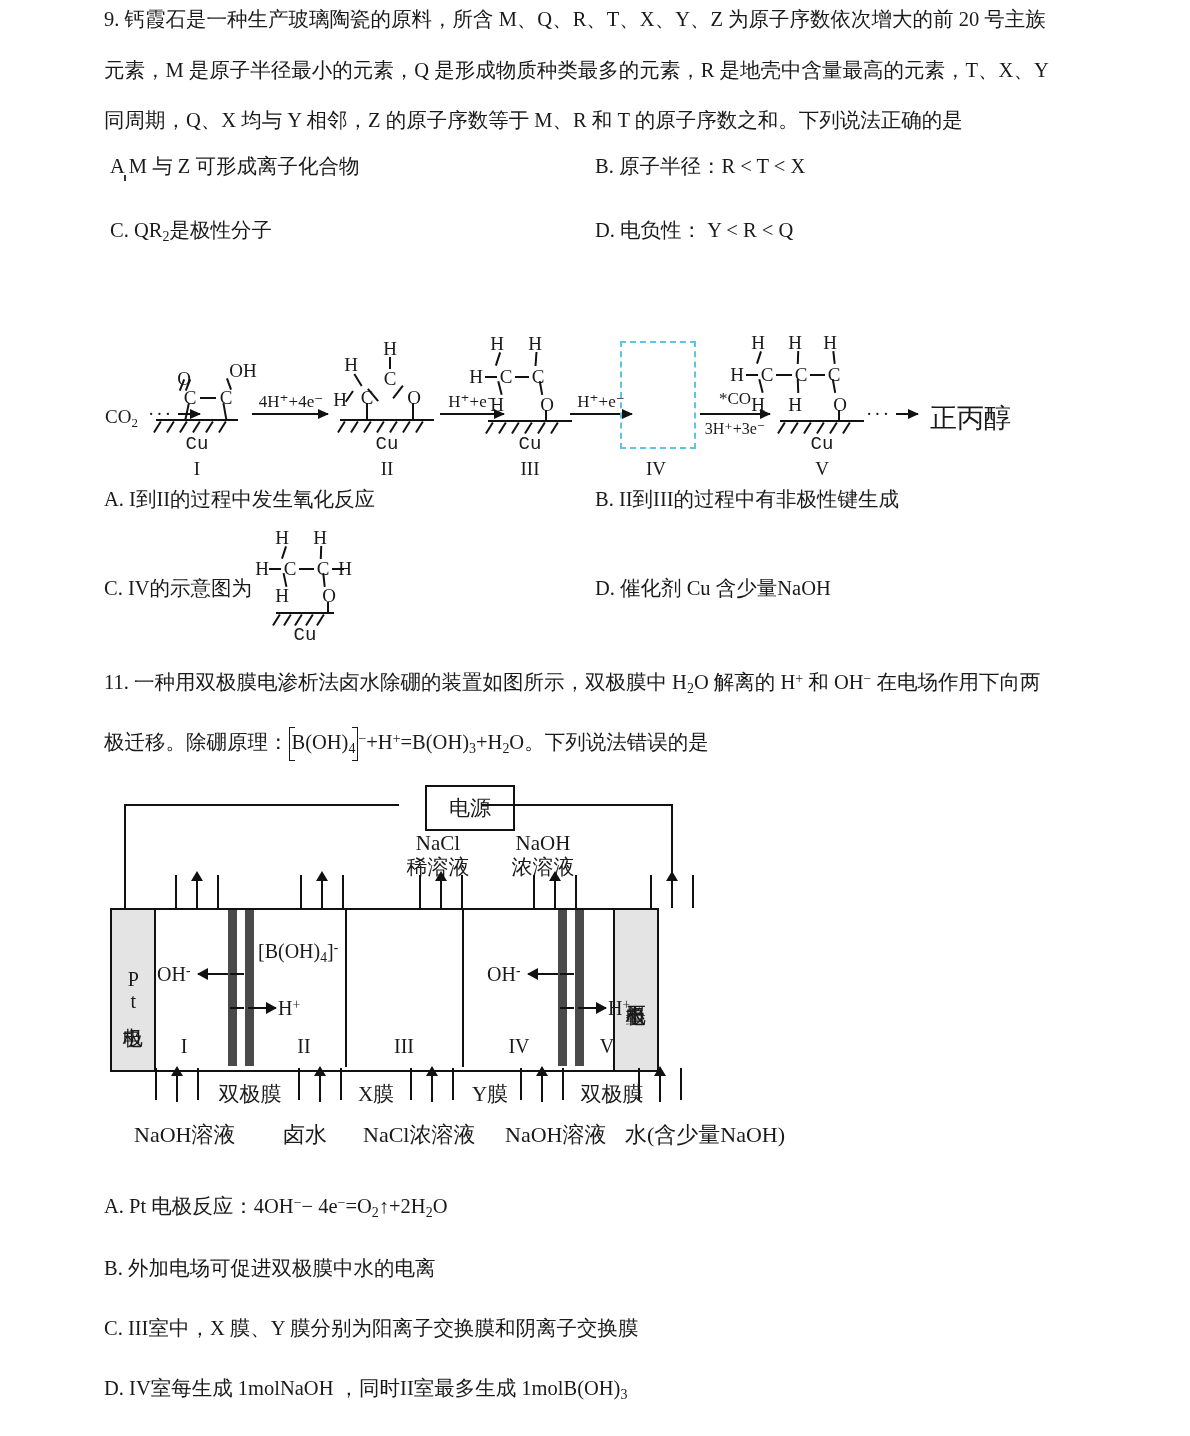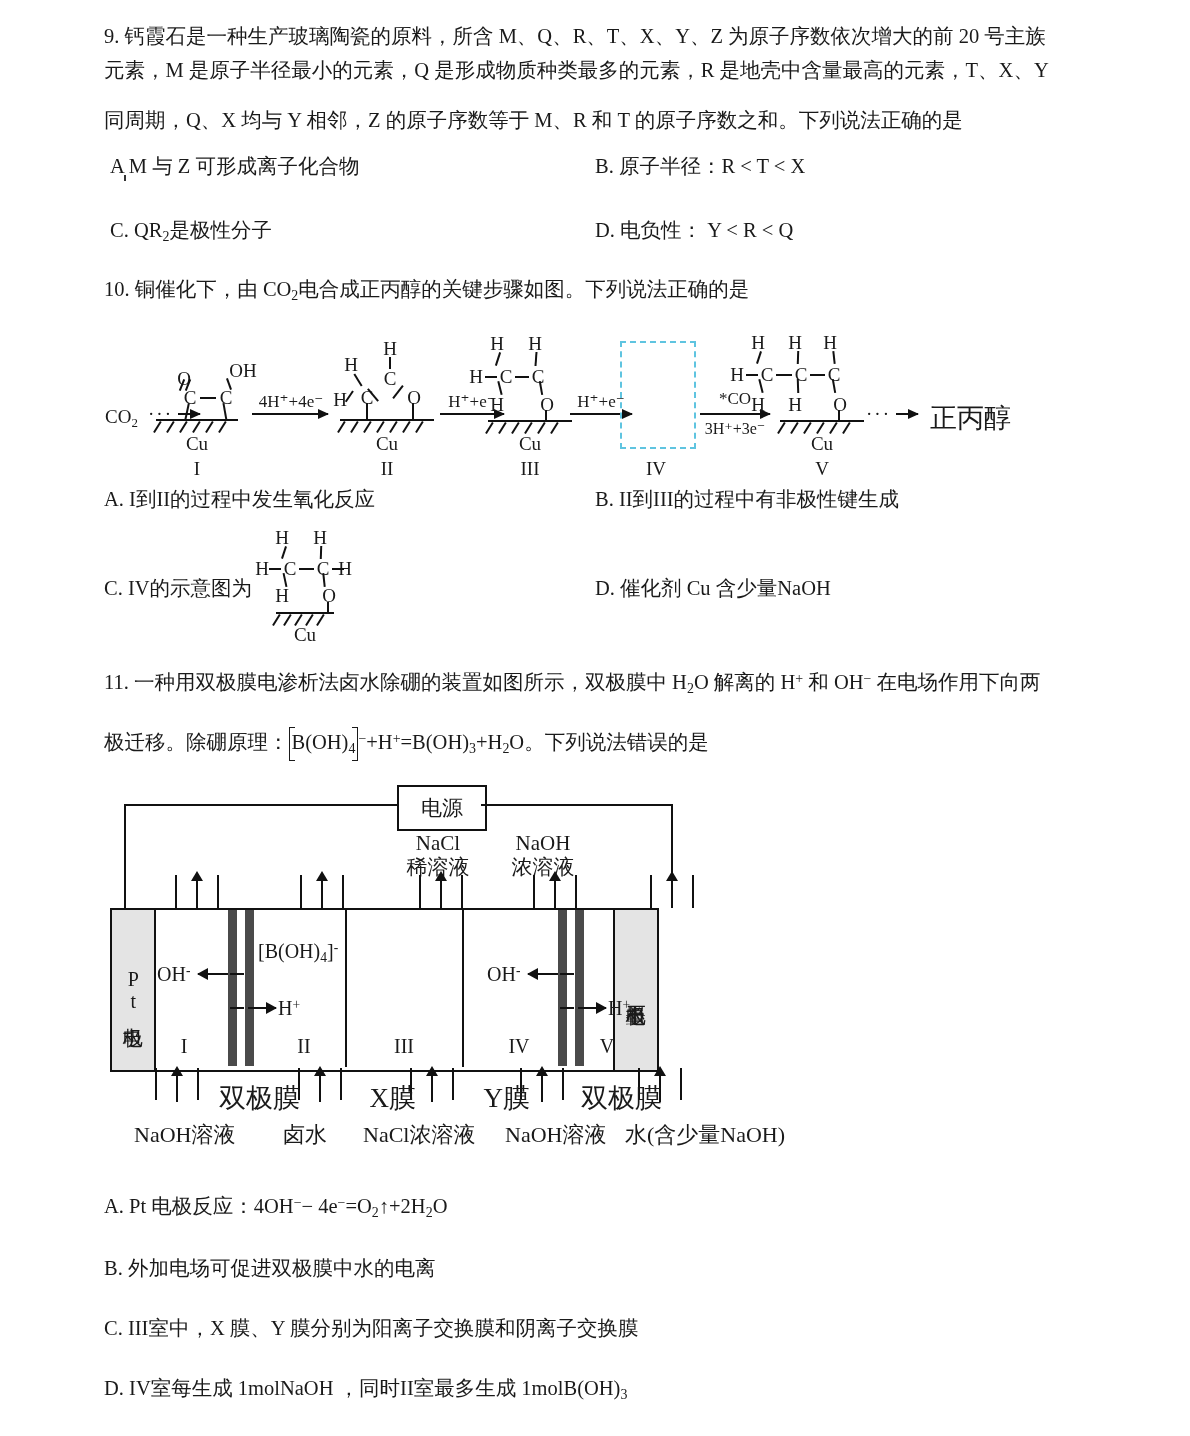"9. 钙霞石是一种生产玻璃陶瓷的原料，所含 M、Q、R、T、X、Y、Z" div.q-line { top: 26px -> 9px }
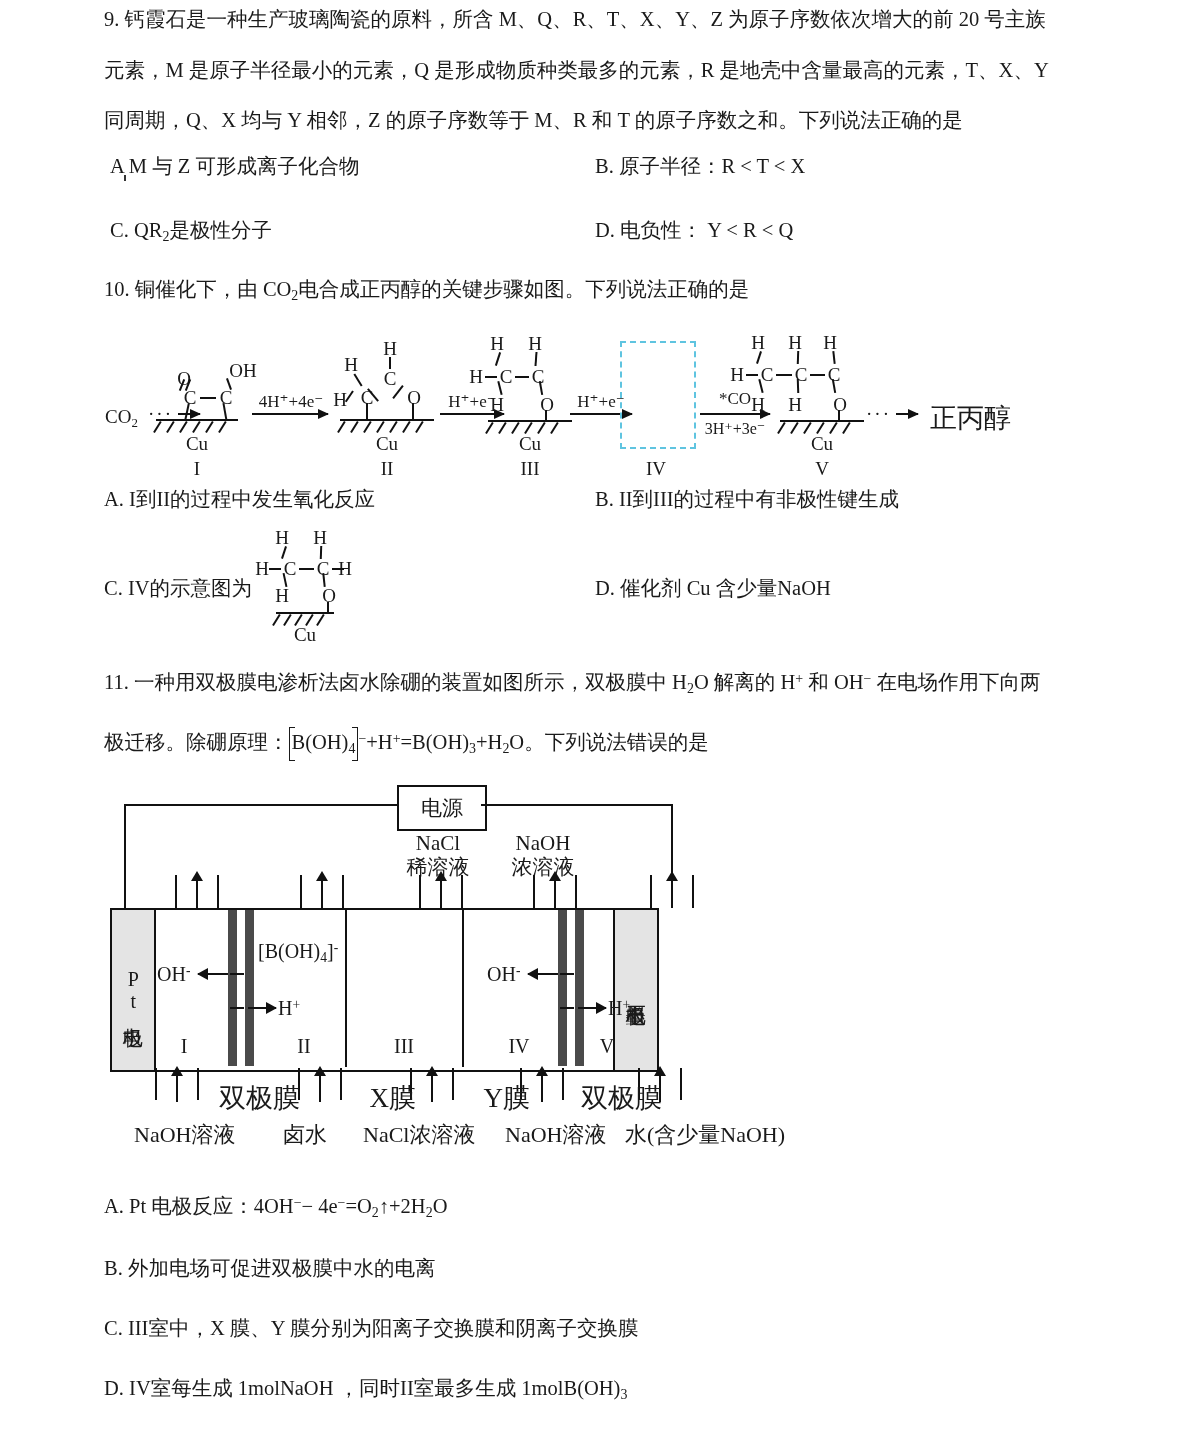"10. 铜催化下，由 CO2电合成正丙醇的关键步骤如图。下列说法正确的是" div.q-line { html: <div><span>10. 铜催化下，由 CO</span><sub>2</sub><span>电合成正丙醇的关键步骤如图。下列说法正确的是</span></div> -> none }
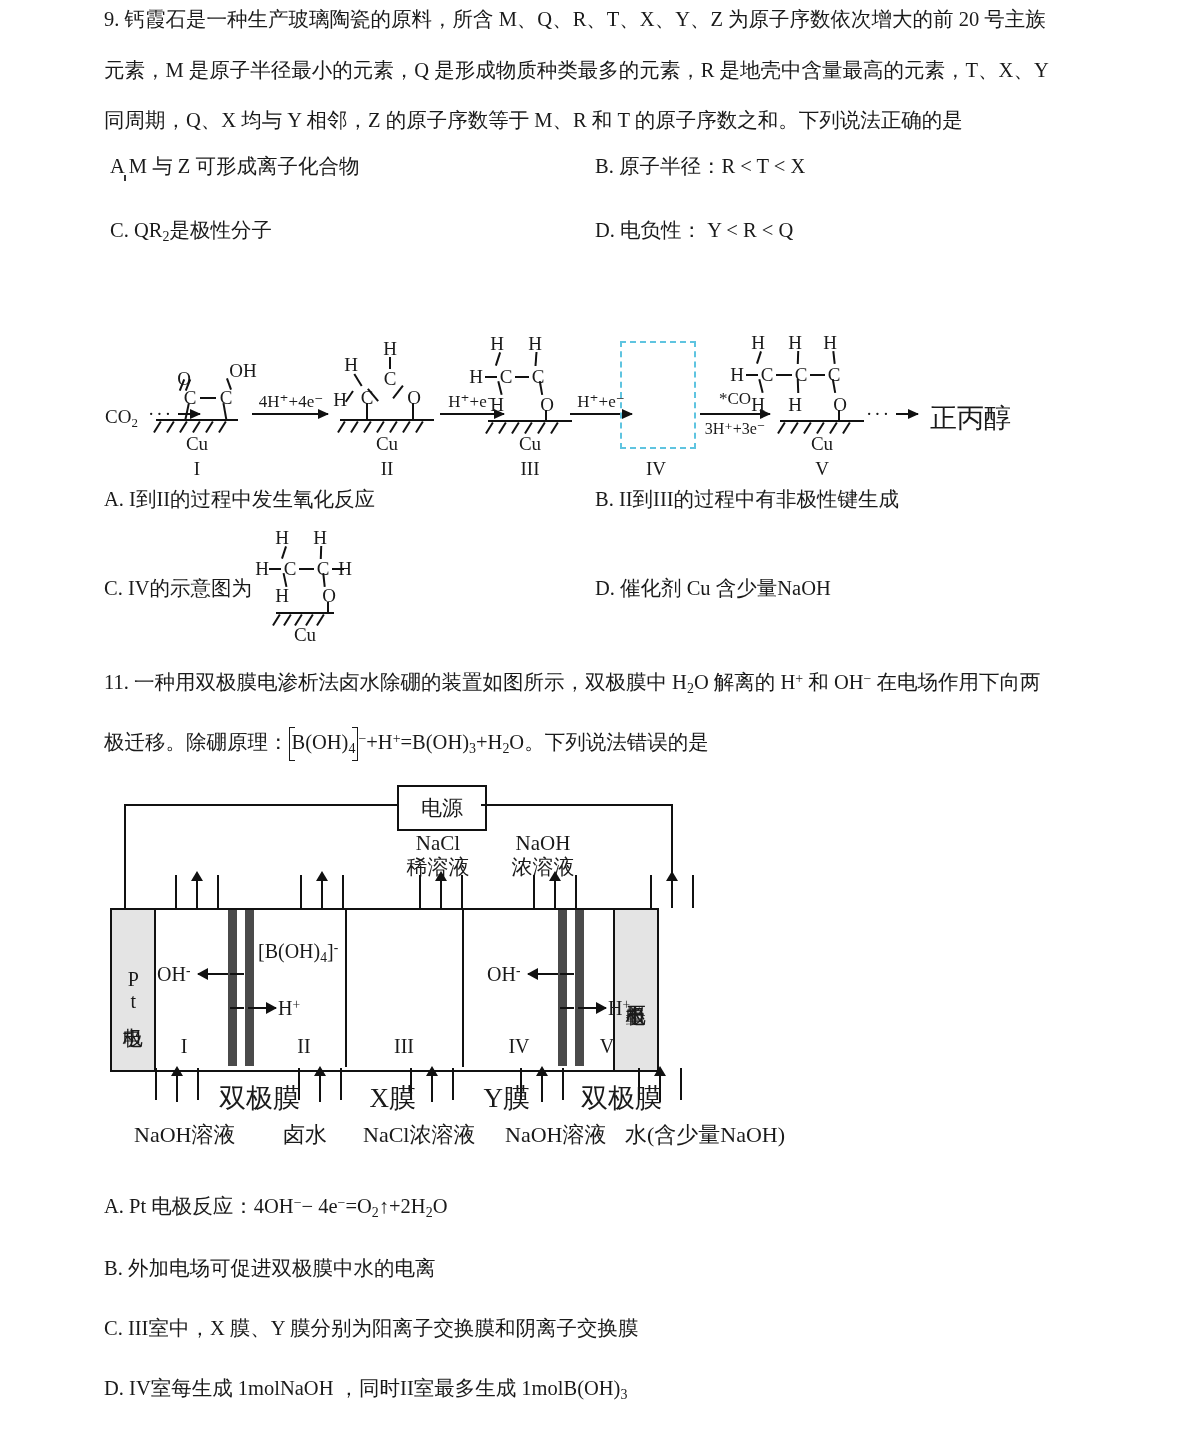"Cu" .culabel { font-family: none -> Liberation Mono, monospace }
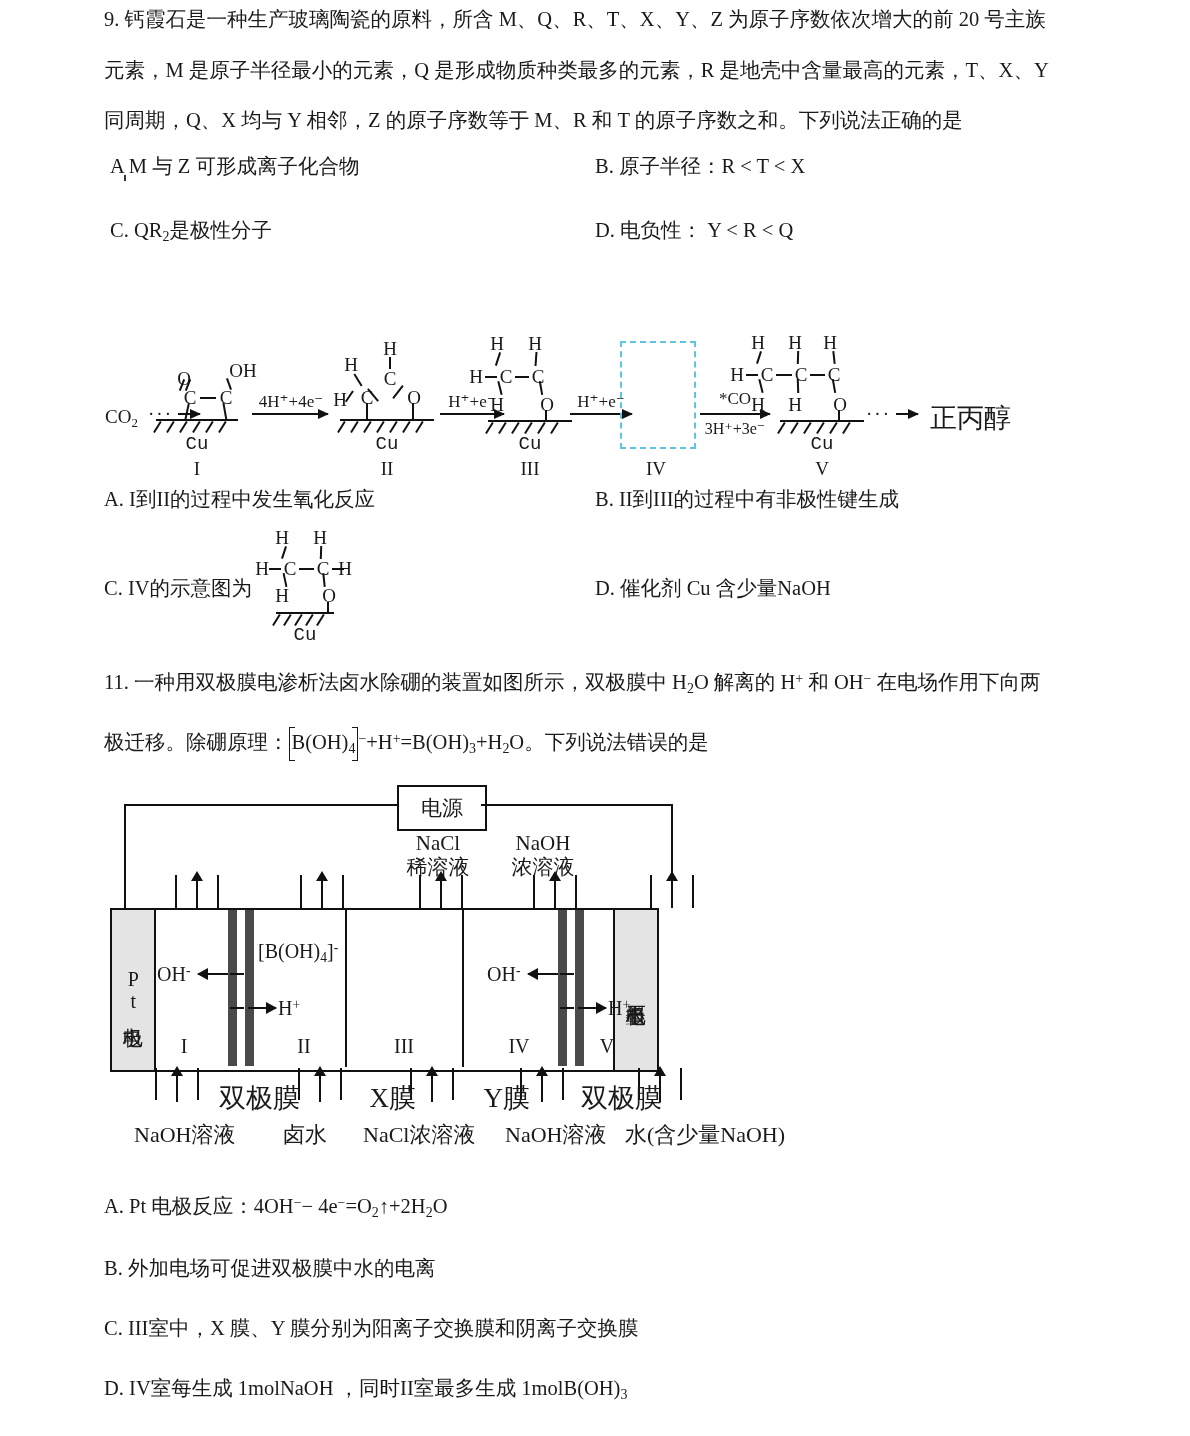"电源" .psu { margin-left: none -> 28px }
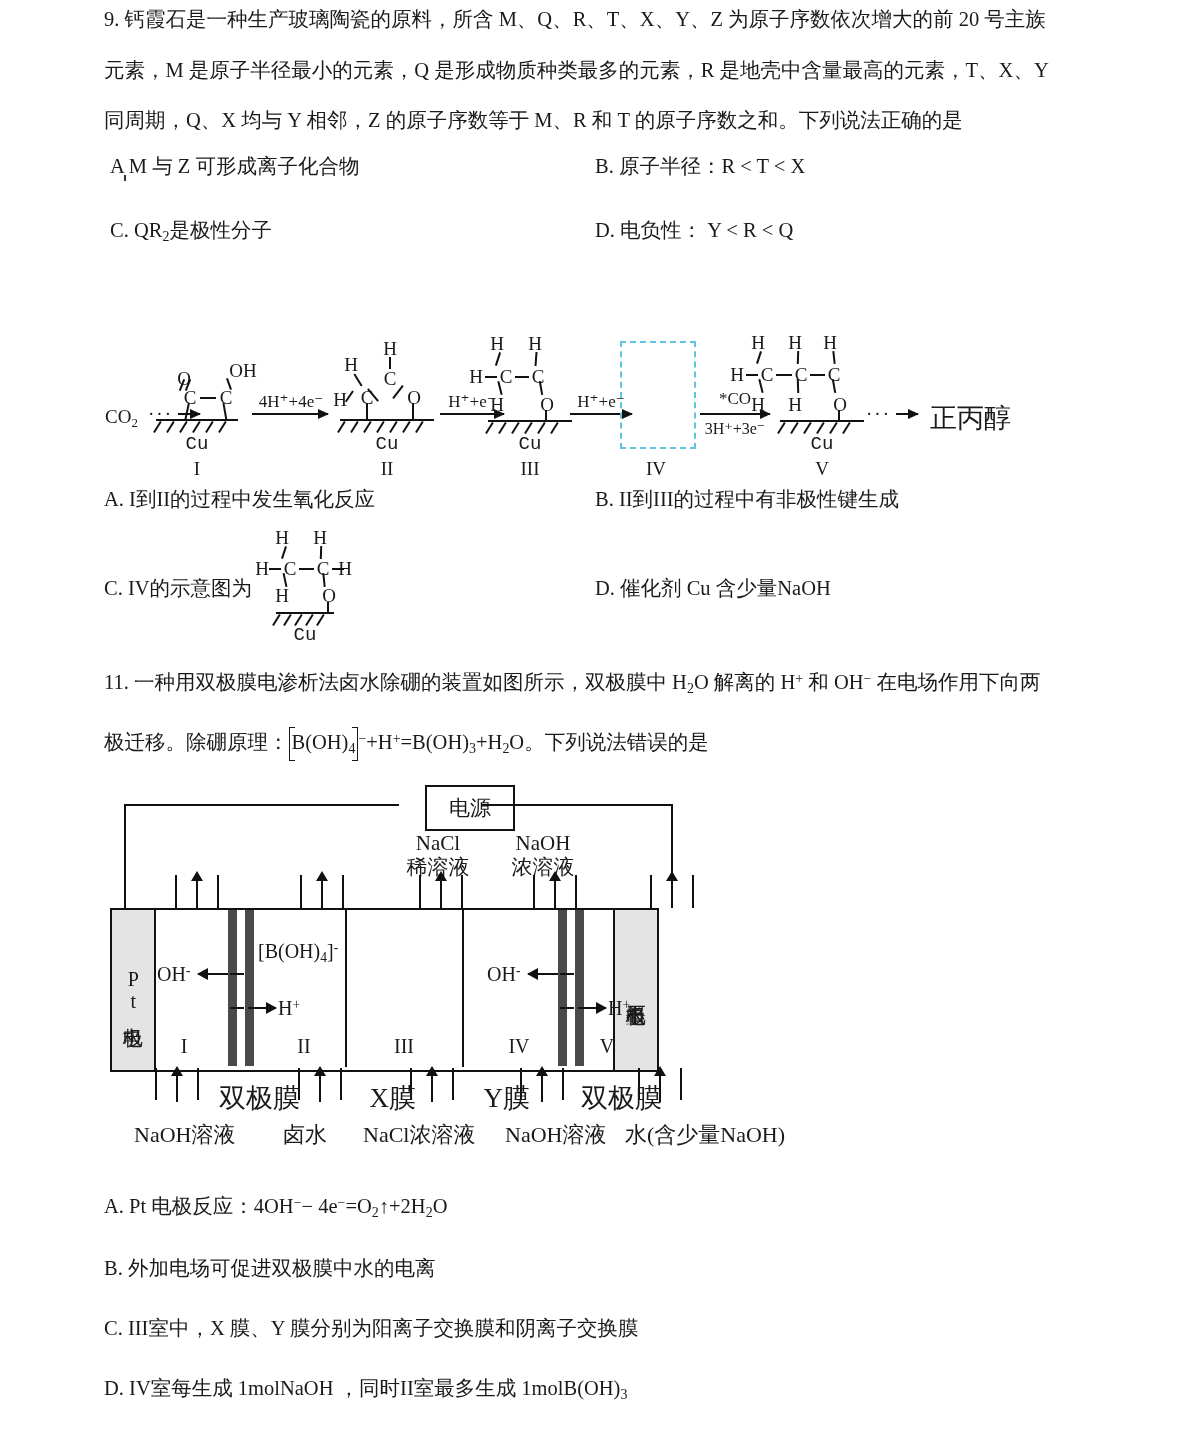"双极膜" .memlbl { font-size: 27px -> 21px; text-align: right -> center }
